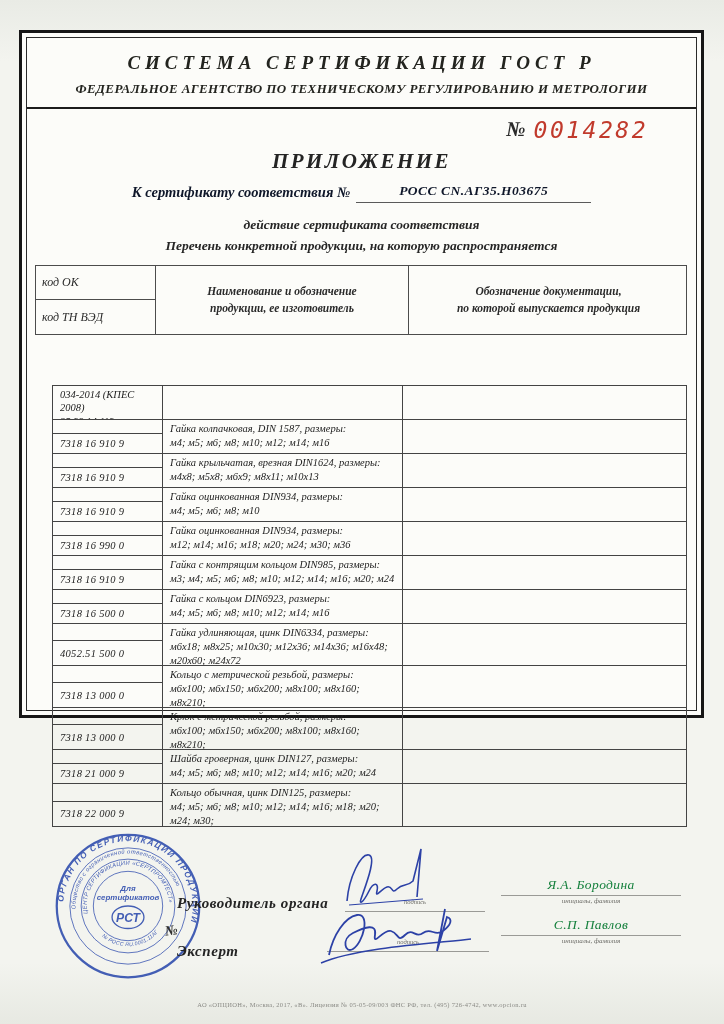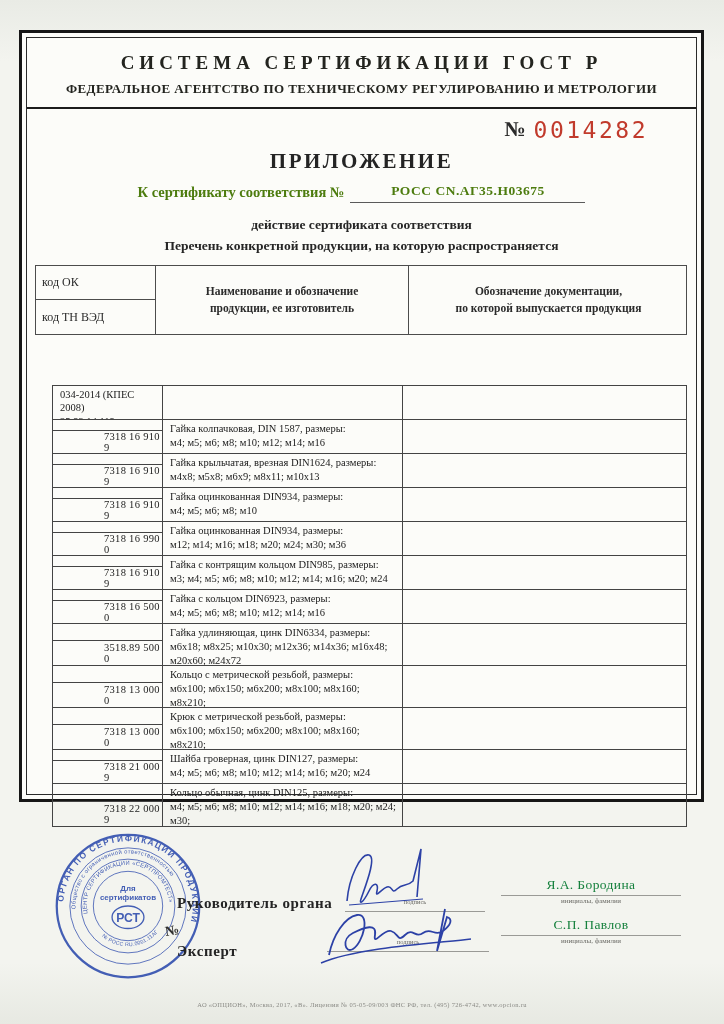"СИСТЕМА СЕРТИФИКАЦИИ ГОСТ Р" .frame-outer { font-style: none -> italic; height: 772px -> 688px }
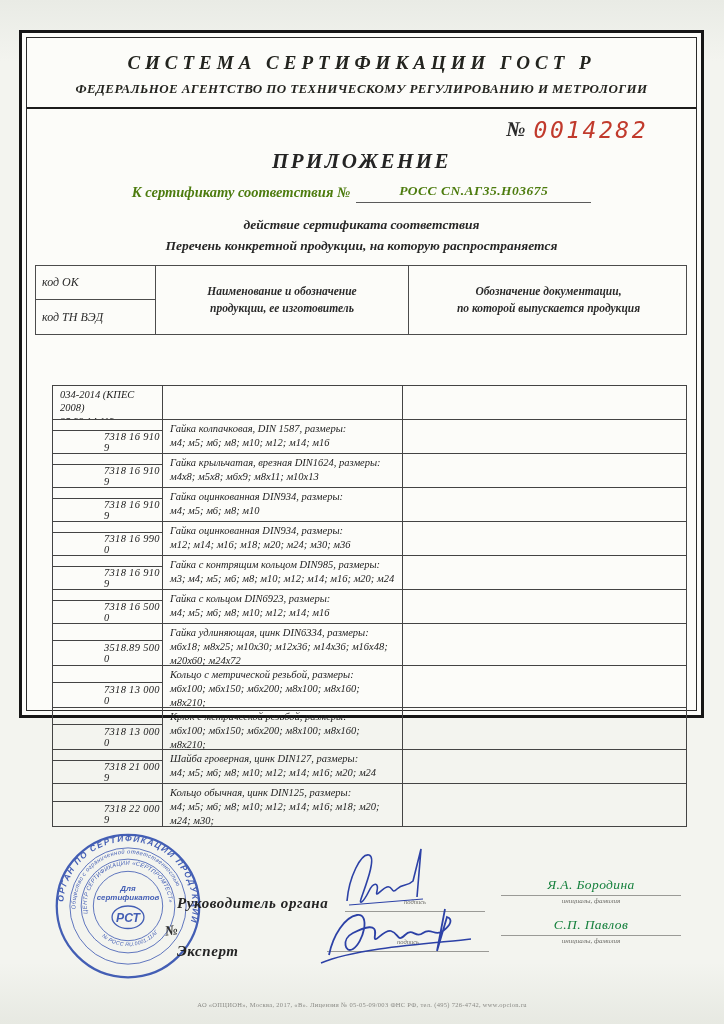"К сертификату соответствия № РОСС" .cert-line { color: #4d7c0f -> #0f172a }
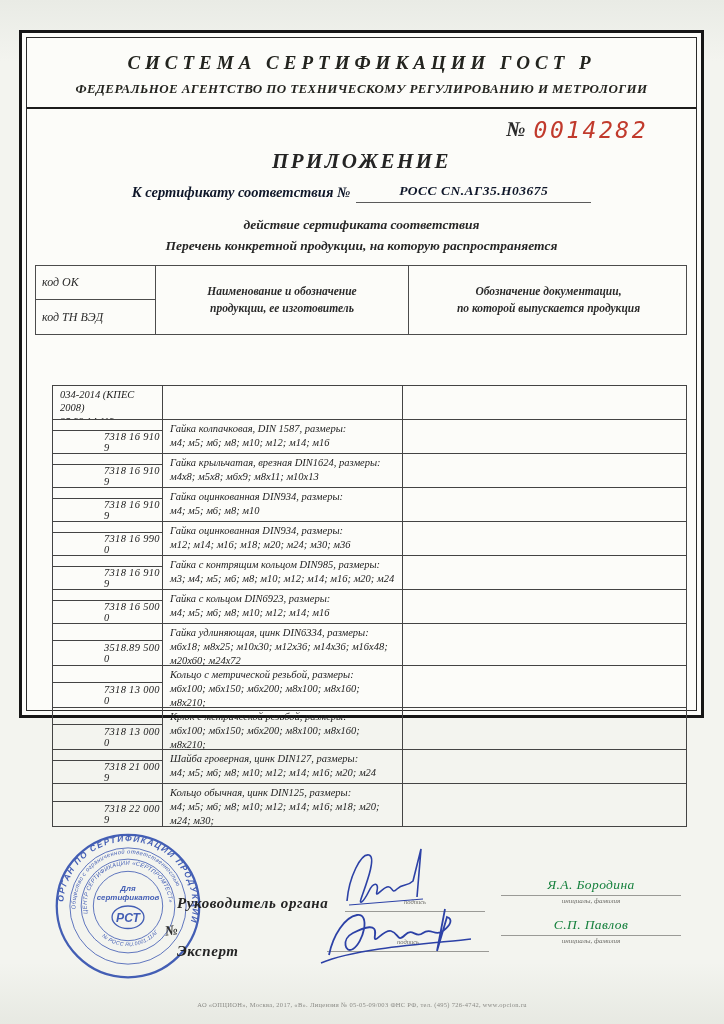"7318 16 910 9" .code-val { margin-left: 44px -> none }
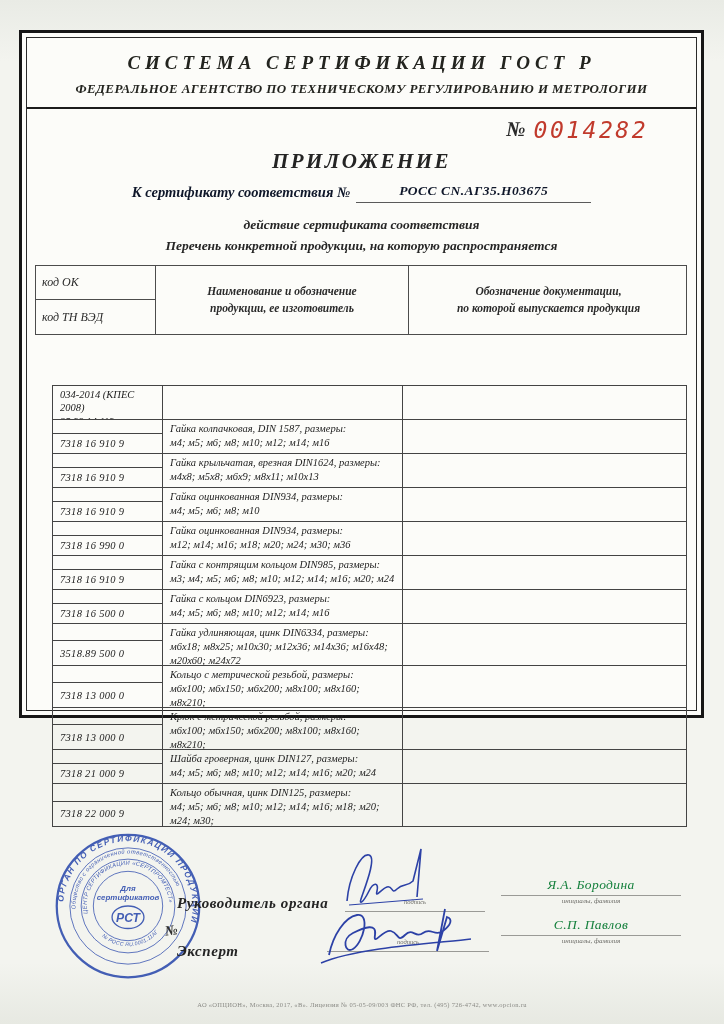"3518.89 500 0" div.code-val { text: 3518.89 500 -> 4052.51 500 }
